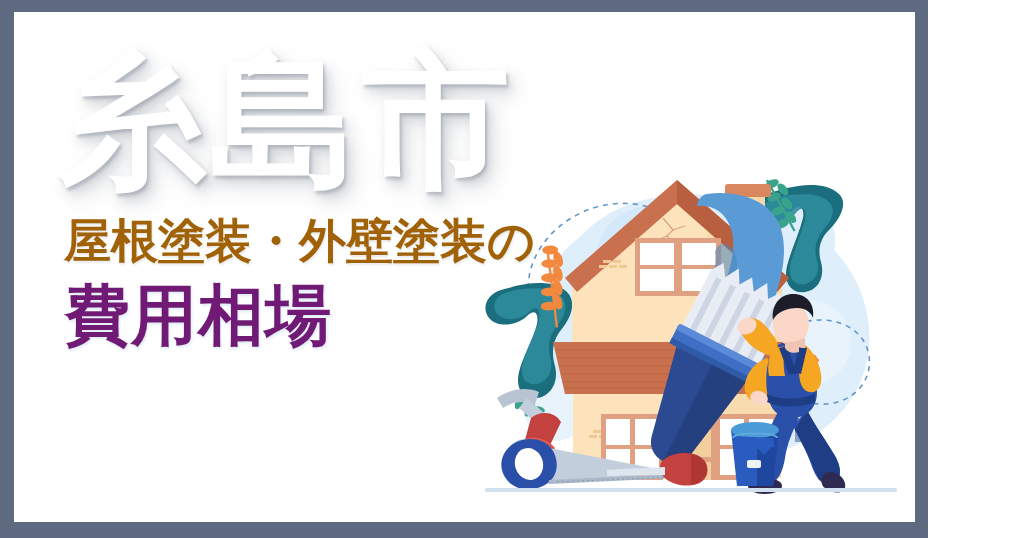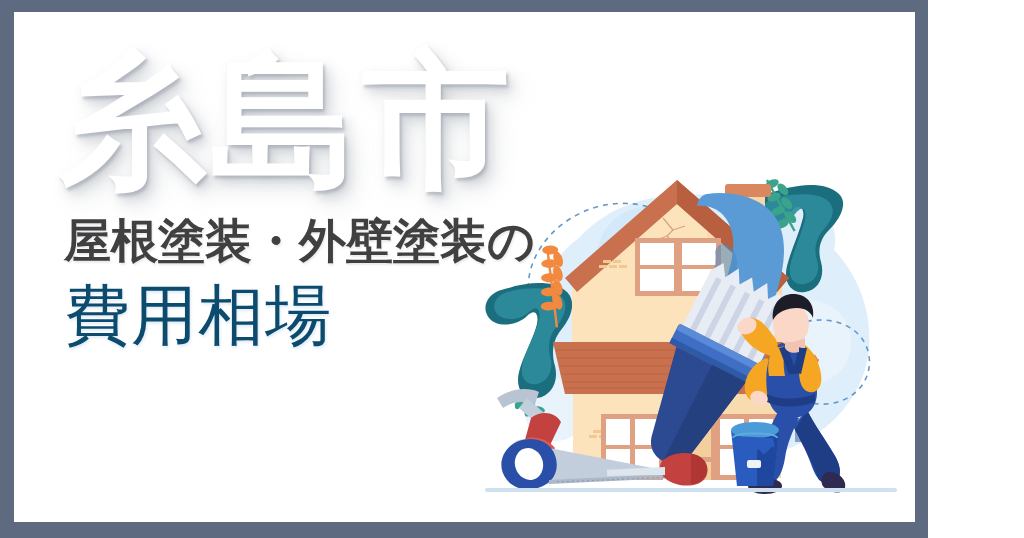"屋根塗装・外壁塗装の" .sub-line { color: #404040 -> #a16207 }
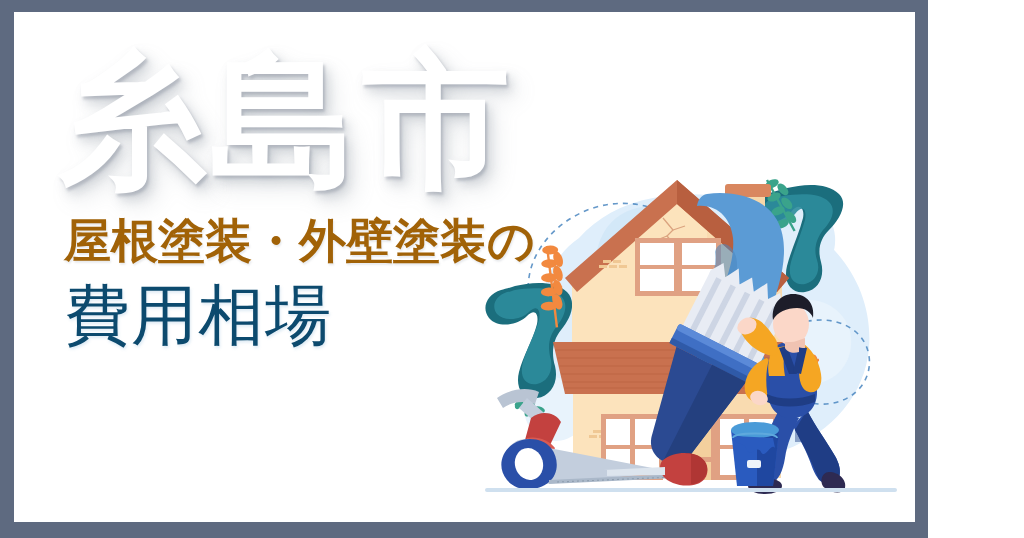"費用相場" .price-line { color: #0c4a6e -> #701a75; font-weight: 400 -> 700 }
